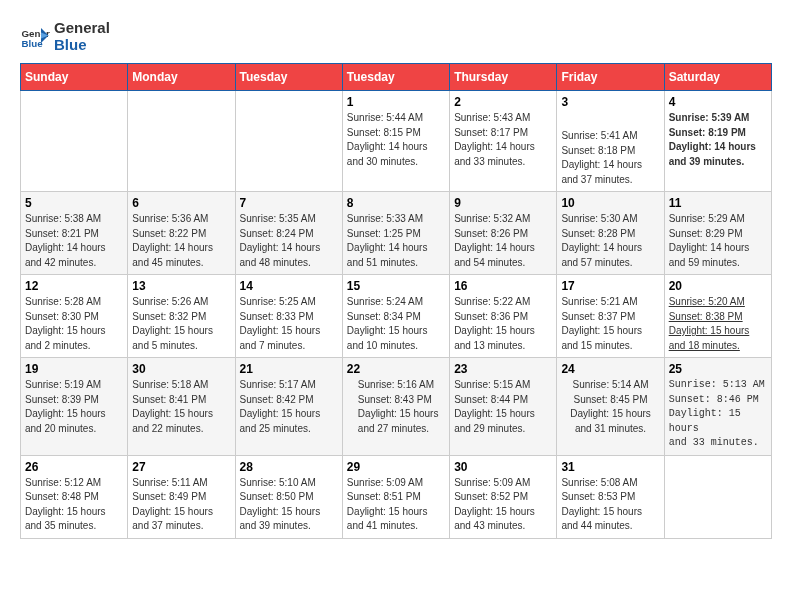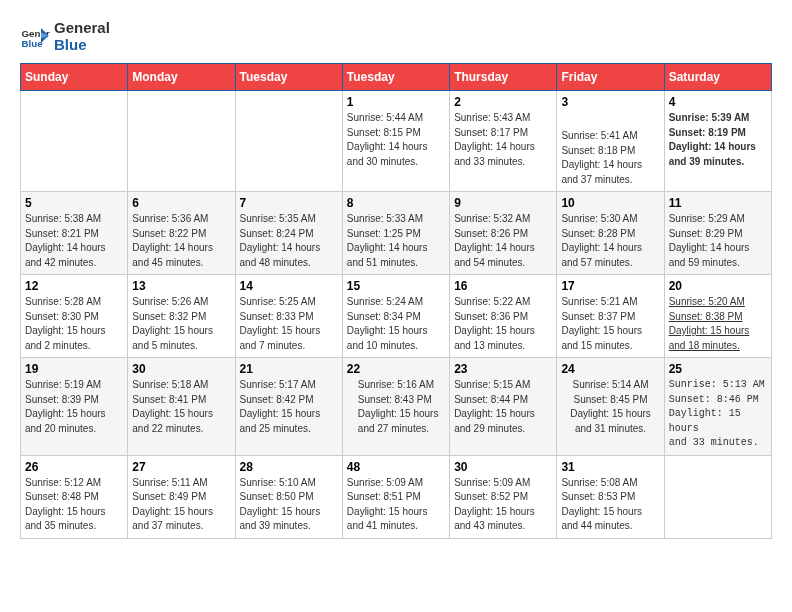"48" div.day-number { text: 48 -> 29 }
